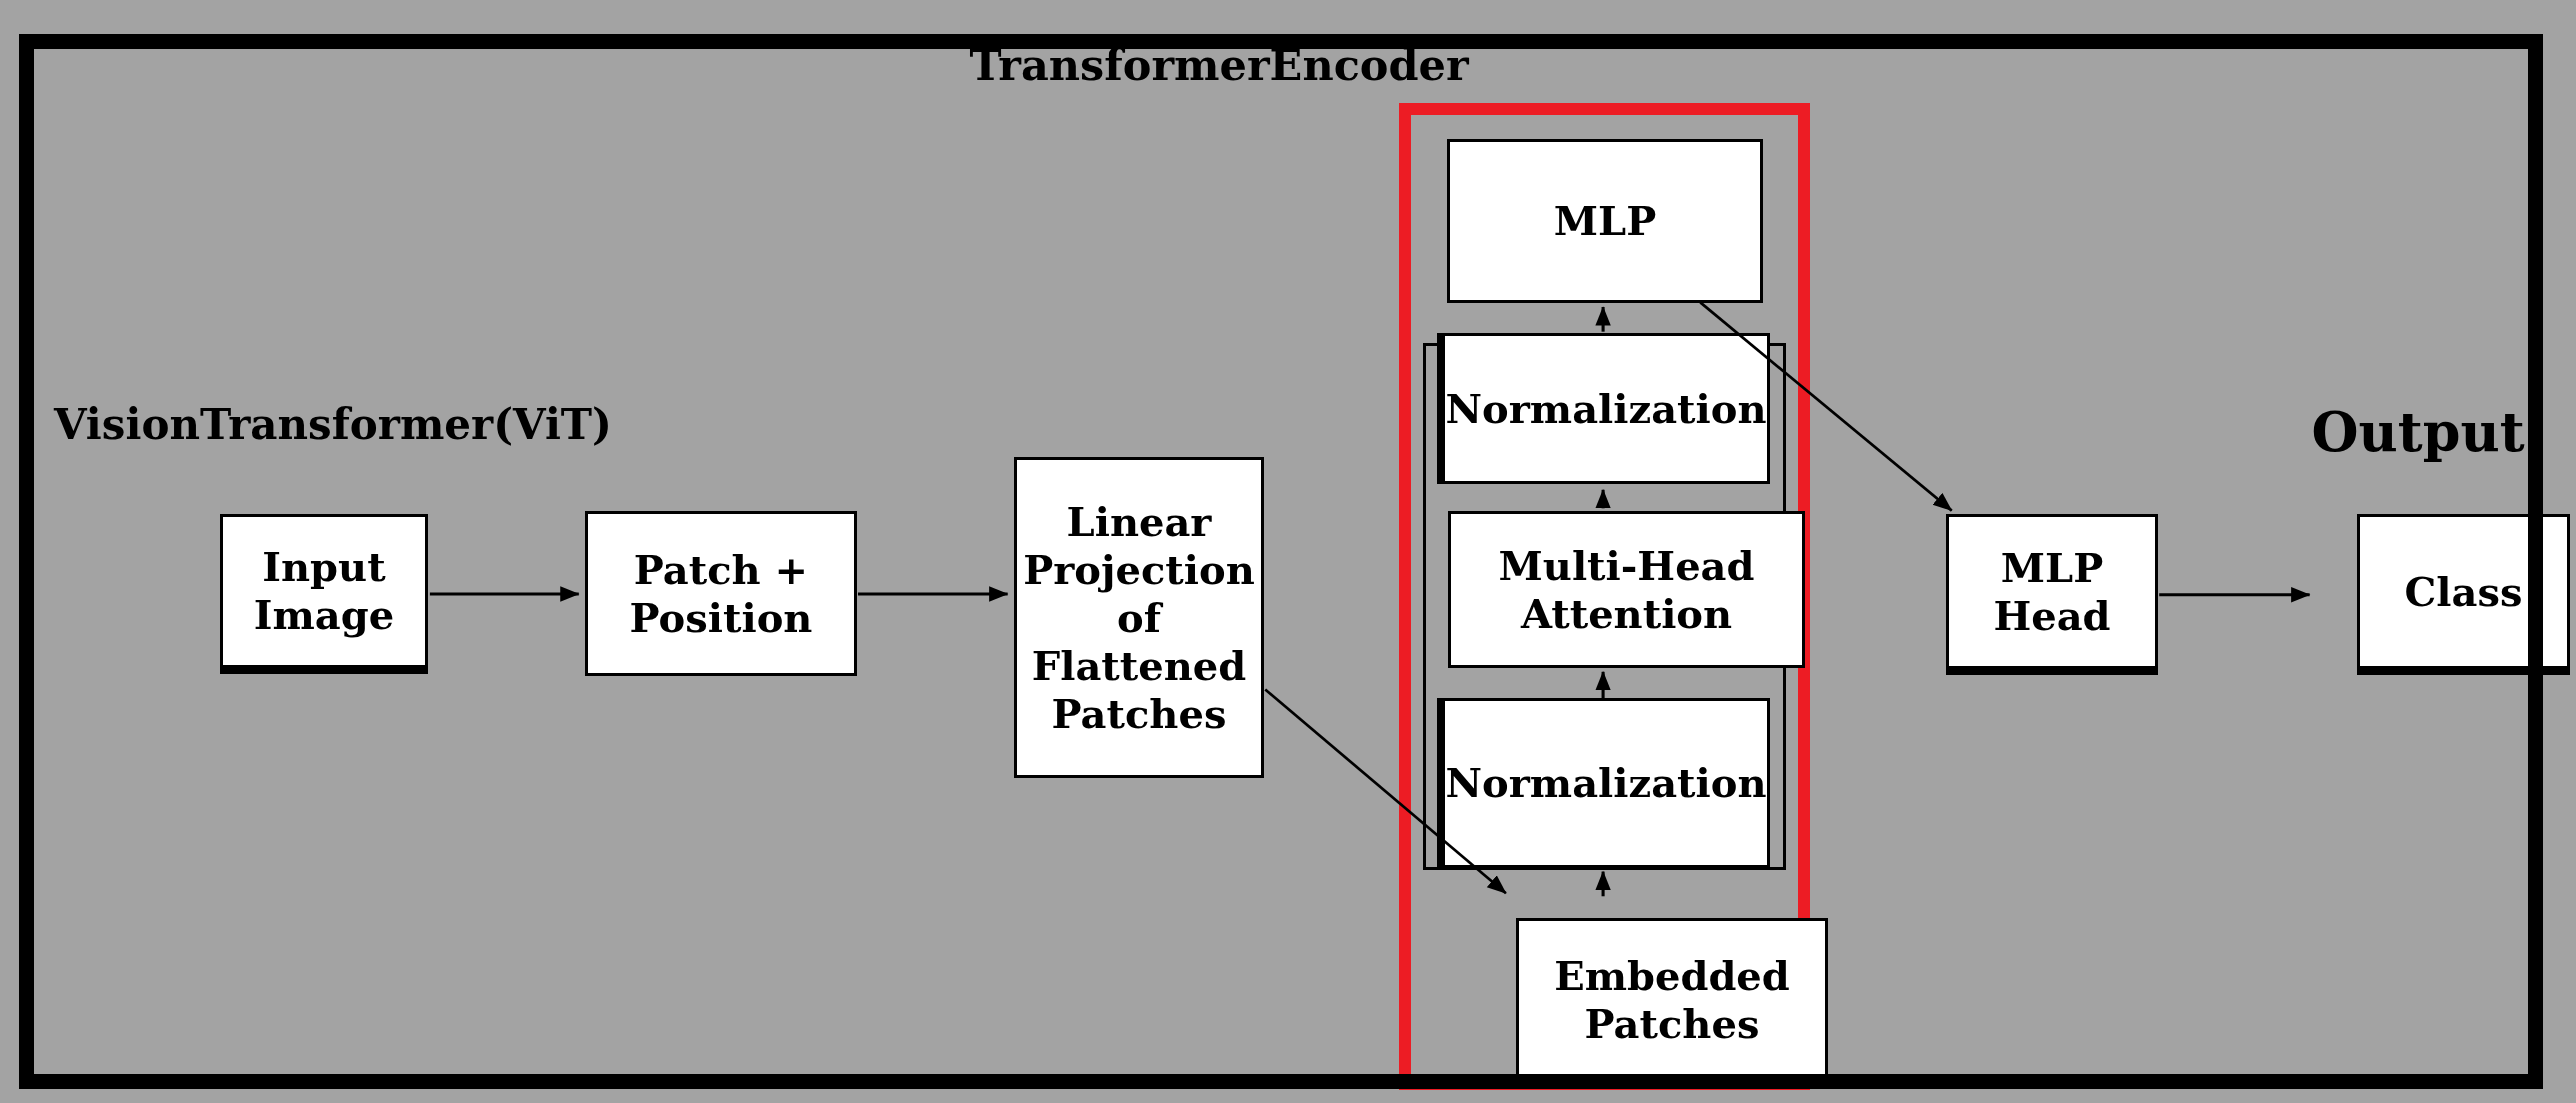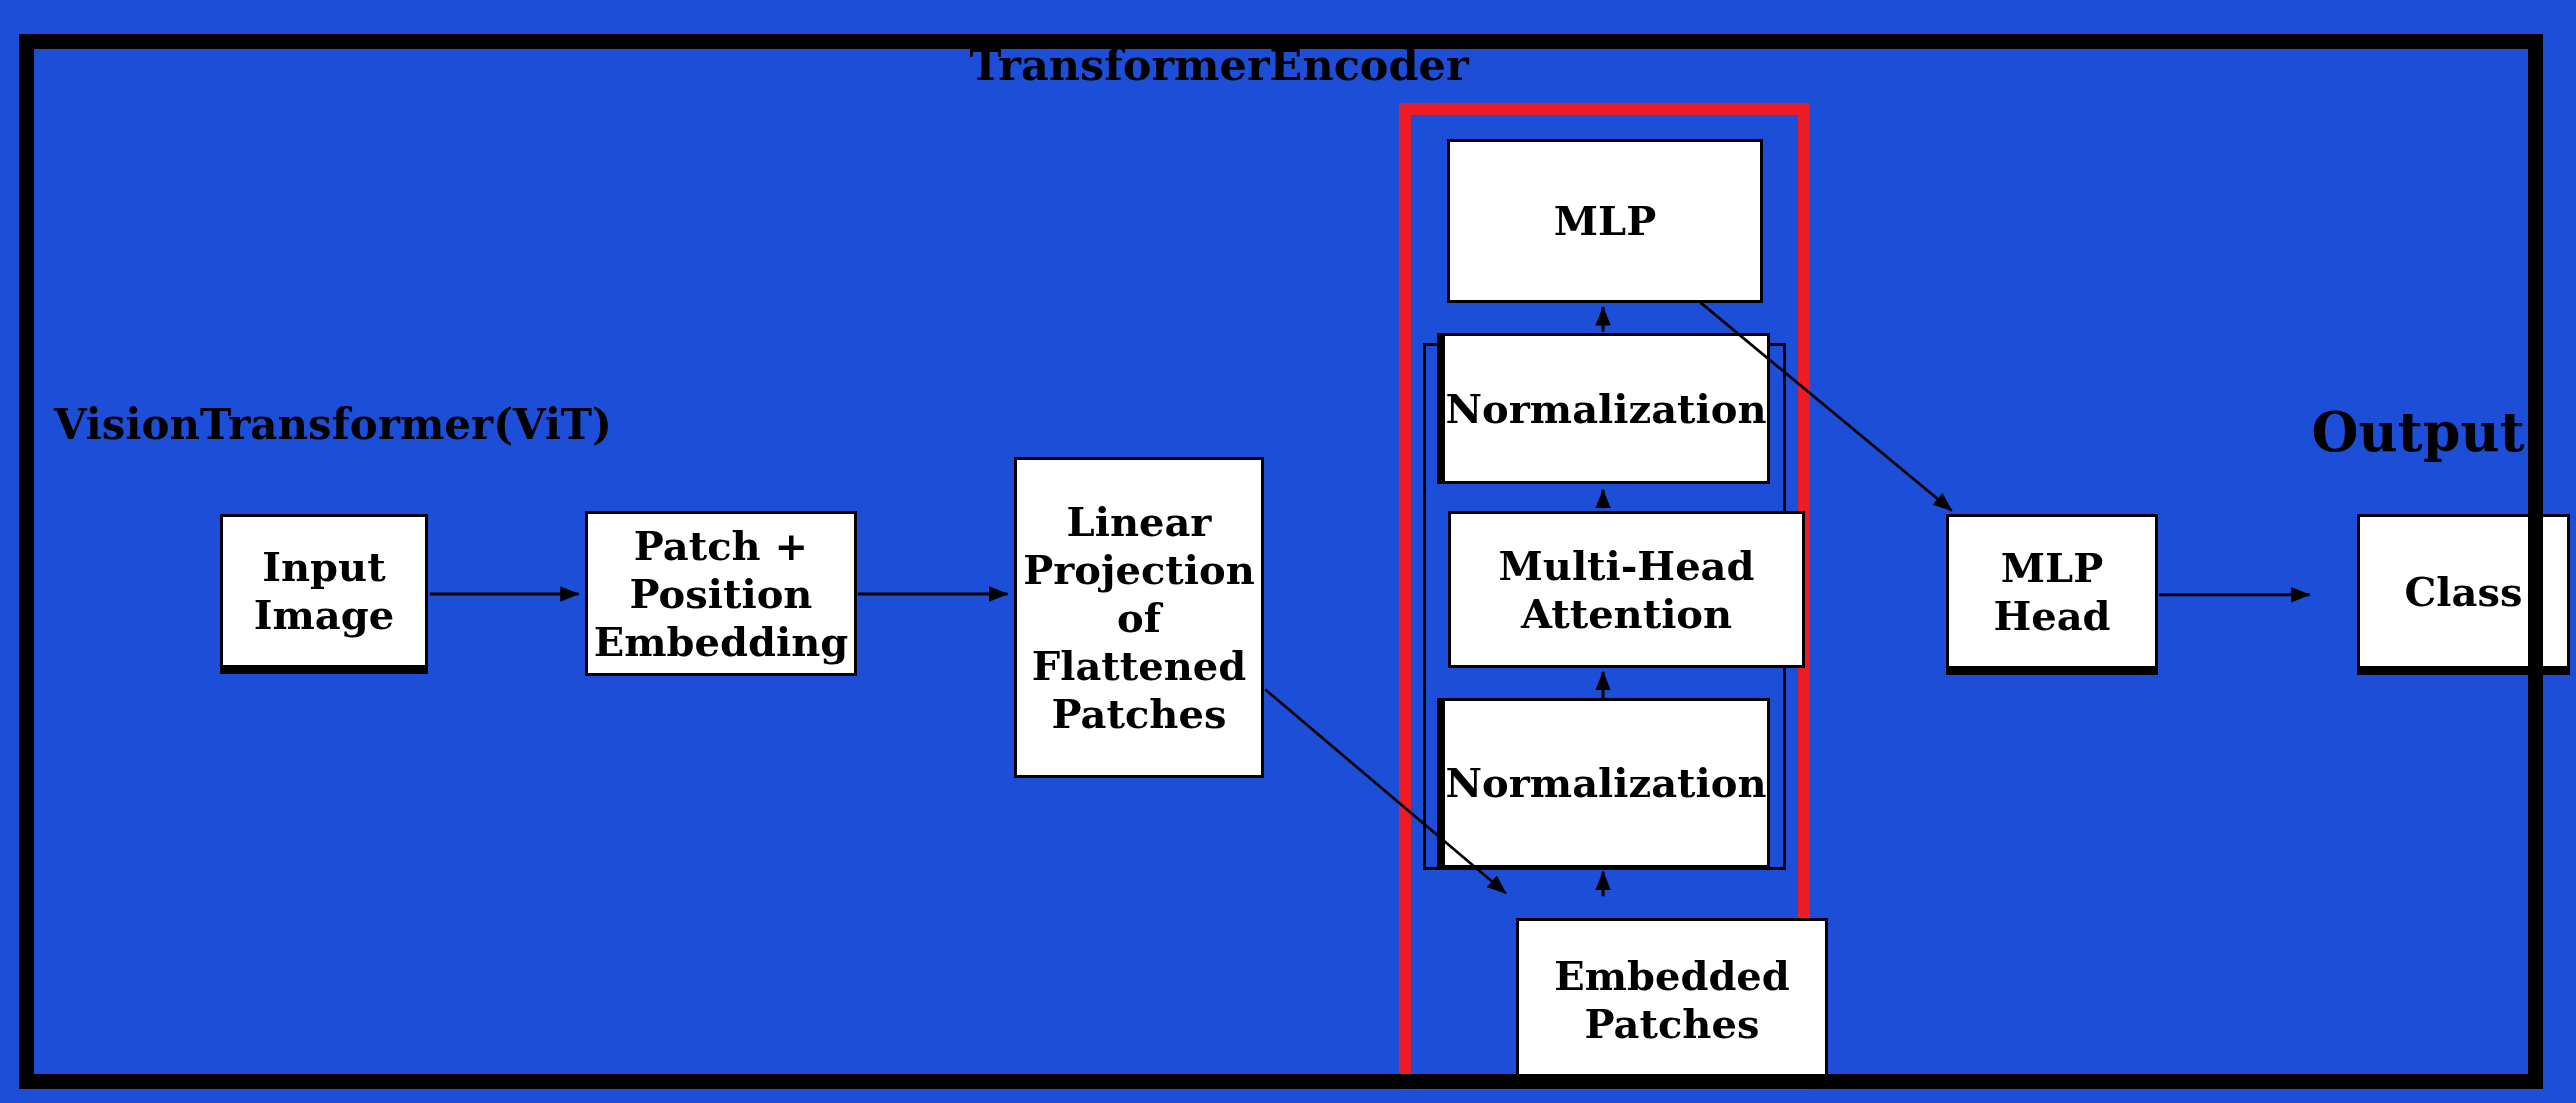"TransformerEncoder" #canvas { background: #1d4ed8 -> #a3a3a3 }
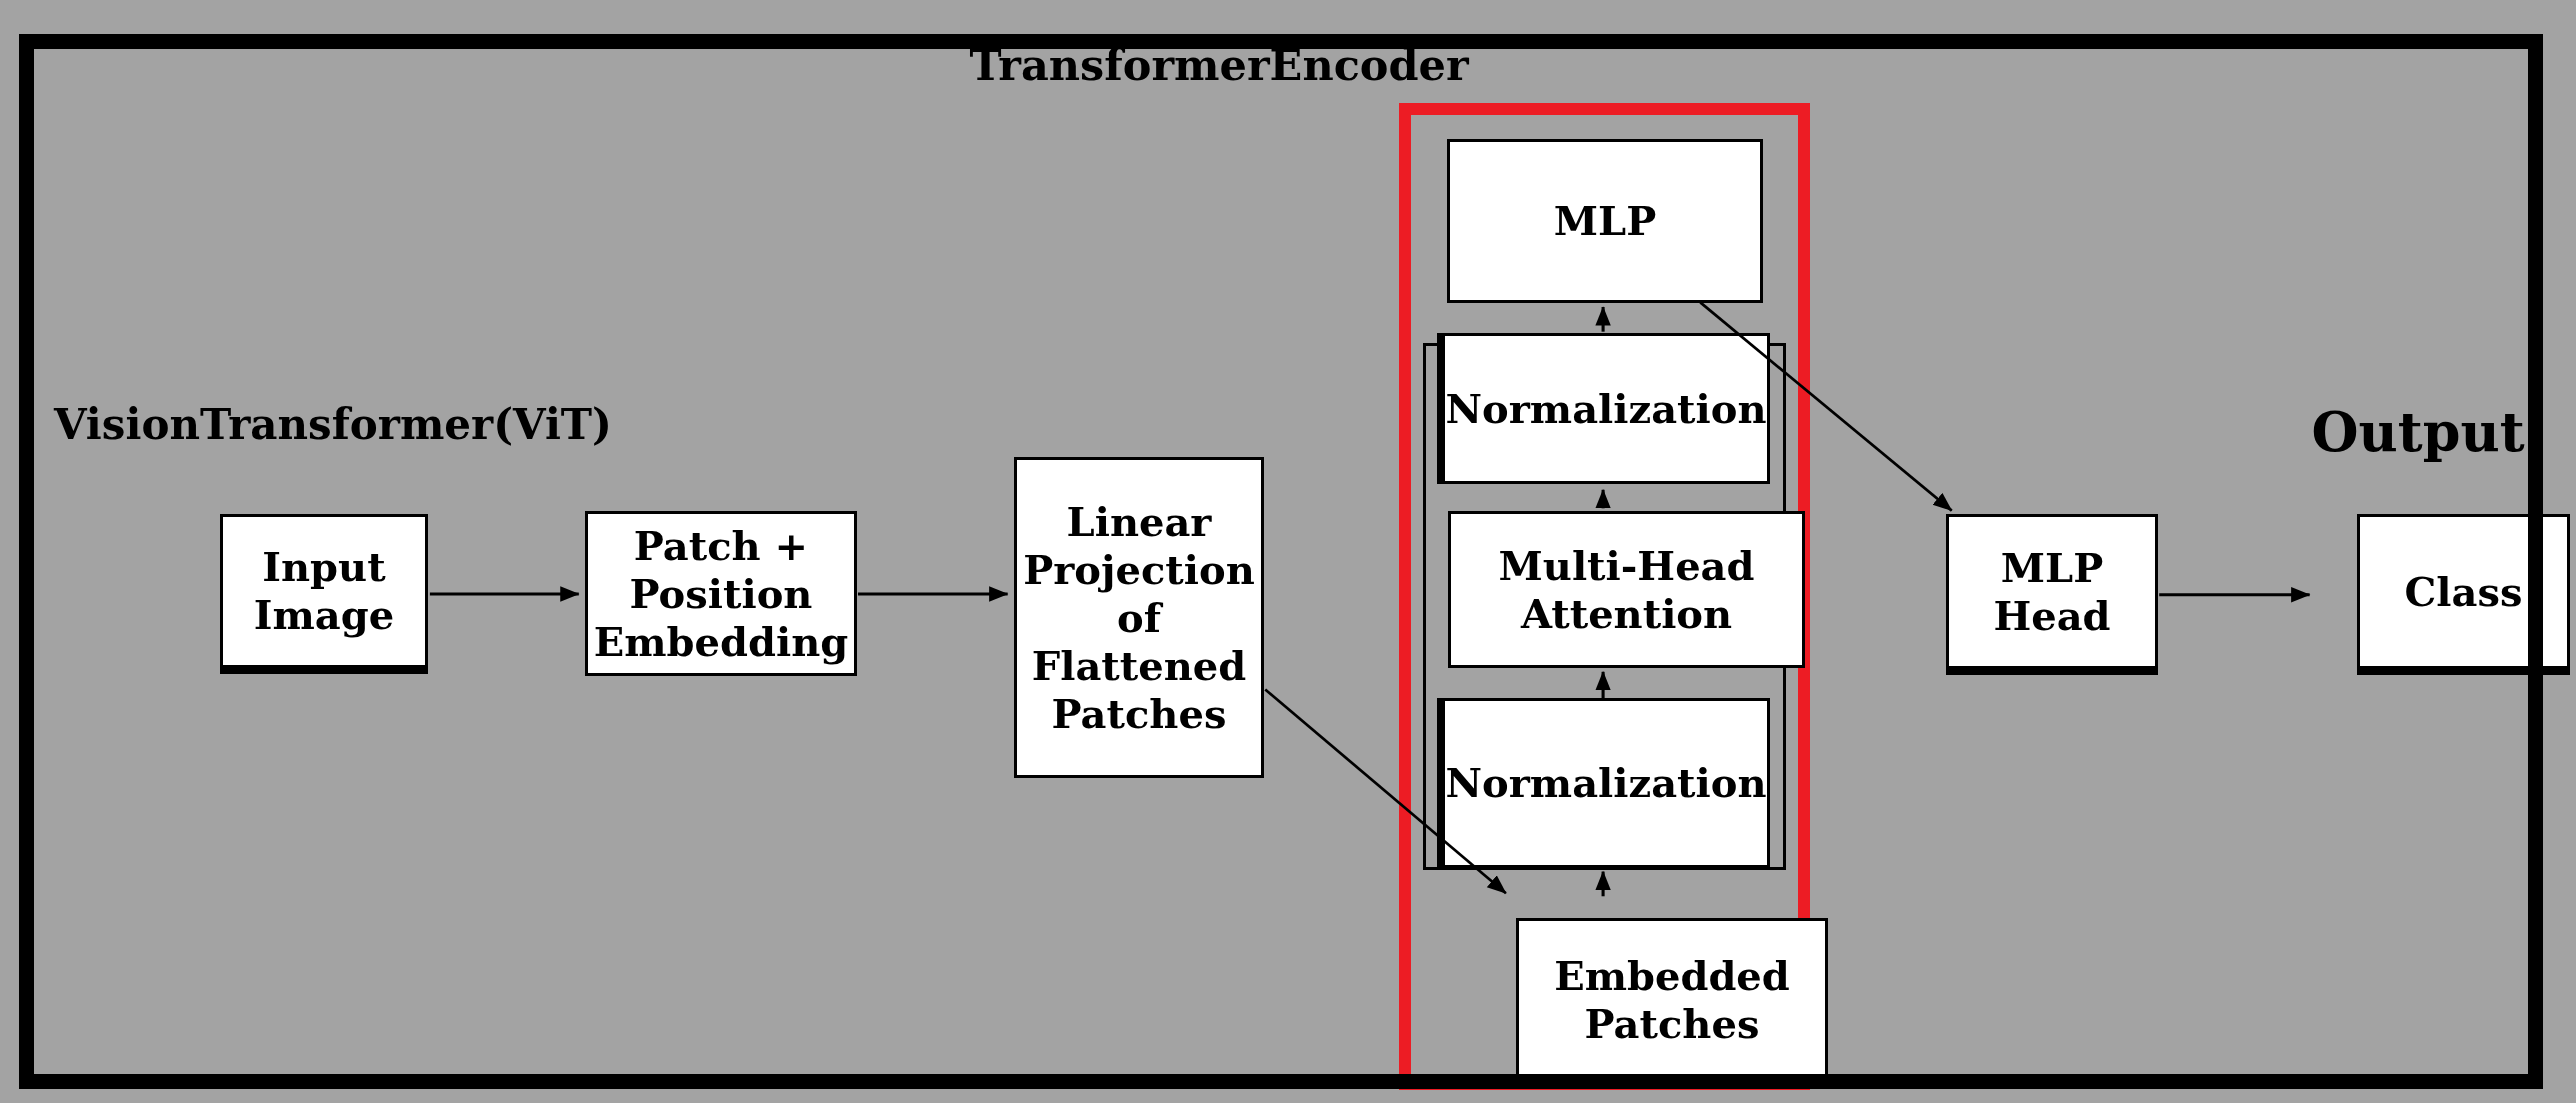"Embedding" div { html: <div>Embedding</div> -> none }
